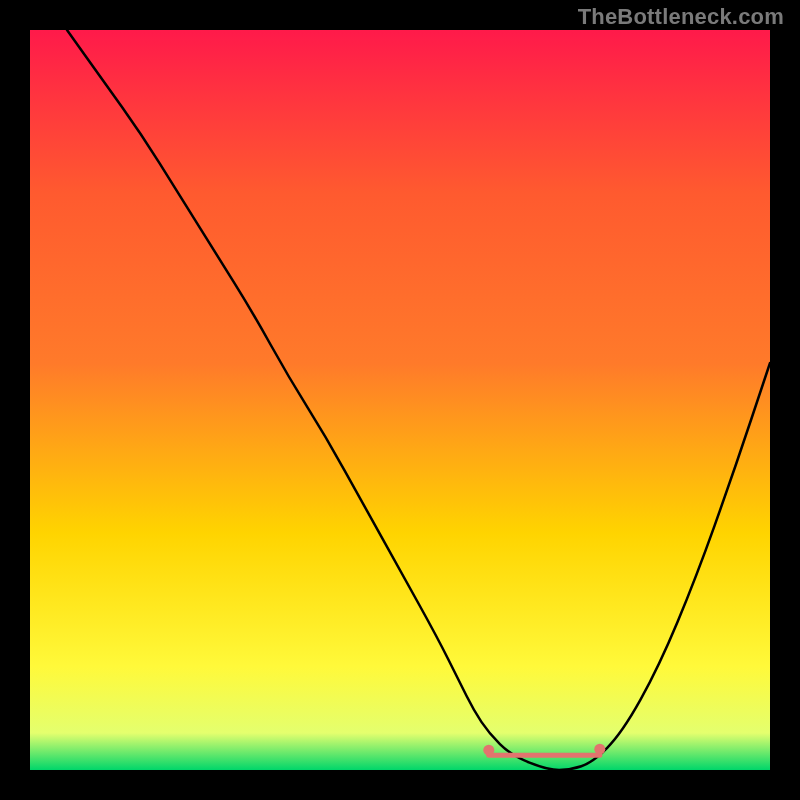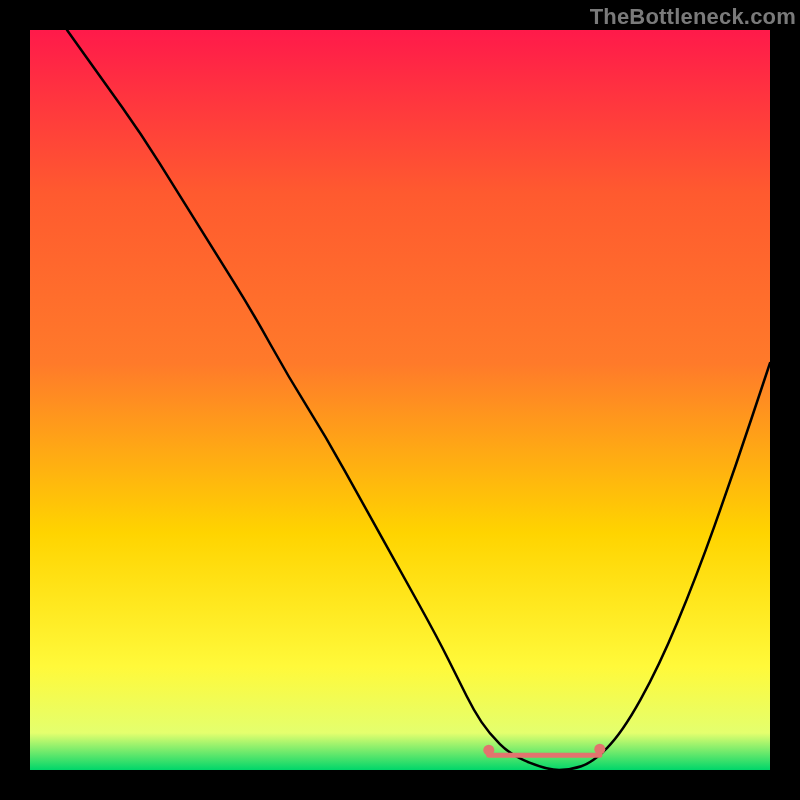"TheBottleneck.com" .watermark { right: 4px -> 16px }
